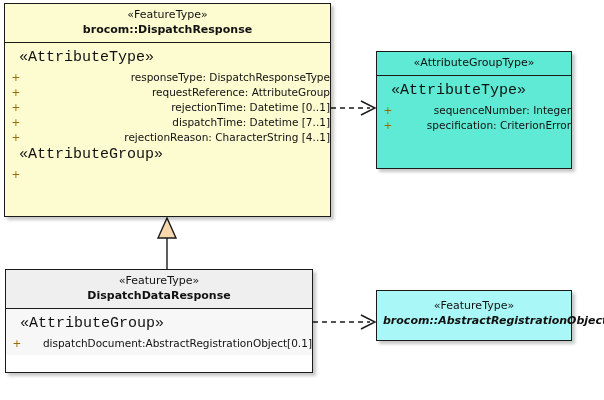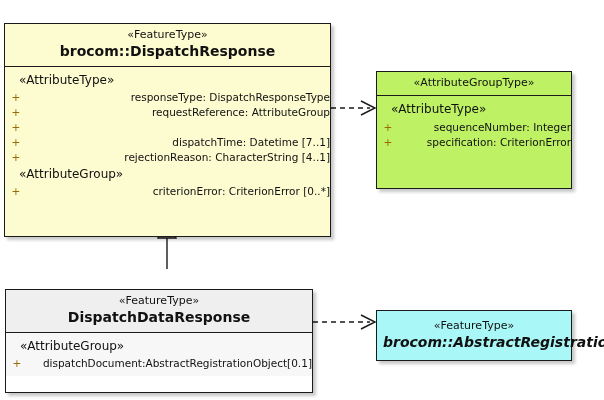"«FeatureType»" .uml-class { margin-top: 20px -> none }
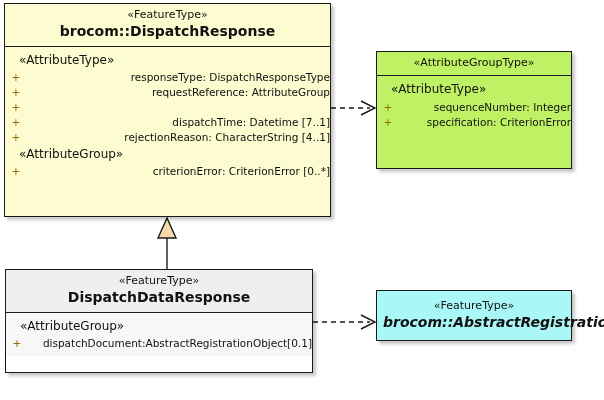"brocom::DispatchResponse" .classname { font-size: 14px -> 11px }
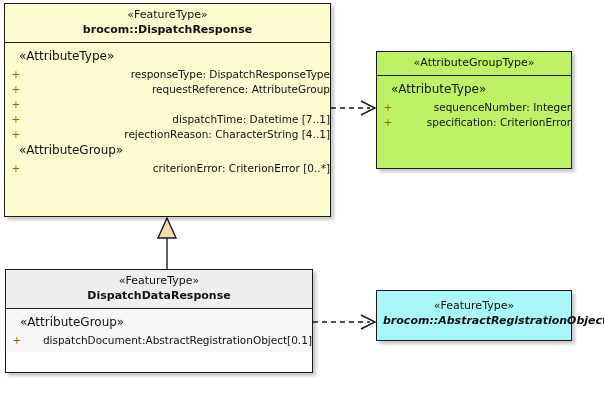"«AttributeType»" .group-head { font-family: none -> Liberation Mono, monospace; font-size: 12px -> 15px }
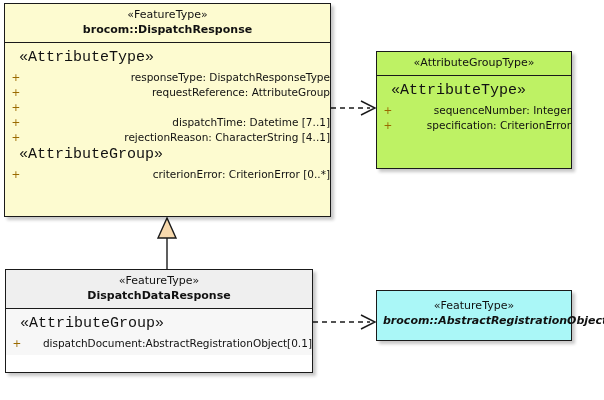"«AttributeGroupType»" .tone-yellow2 { background: #bef264 -> #5eead4 }
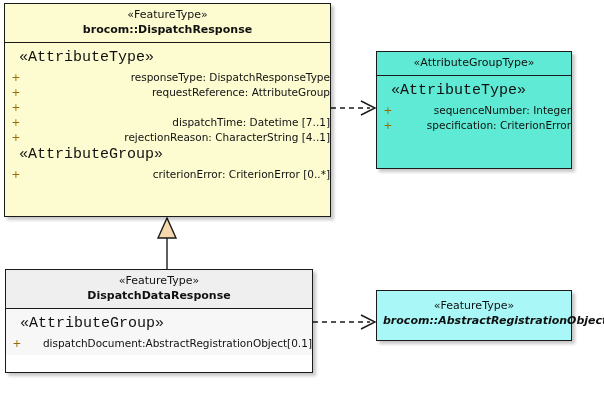"rejectionTime: Datetime [0..1]" span.attr-text { html: none -> <span>rejectionTime: Datetime [0..1]</span> }
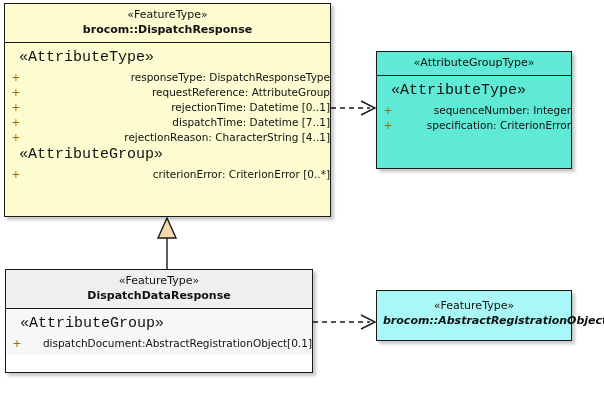"criterionError: CriterionError [0..*]" span.attr-text { html: <span>criterionError: CriterionError [0..*]</span> -> none }
